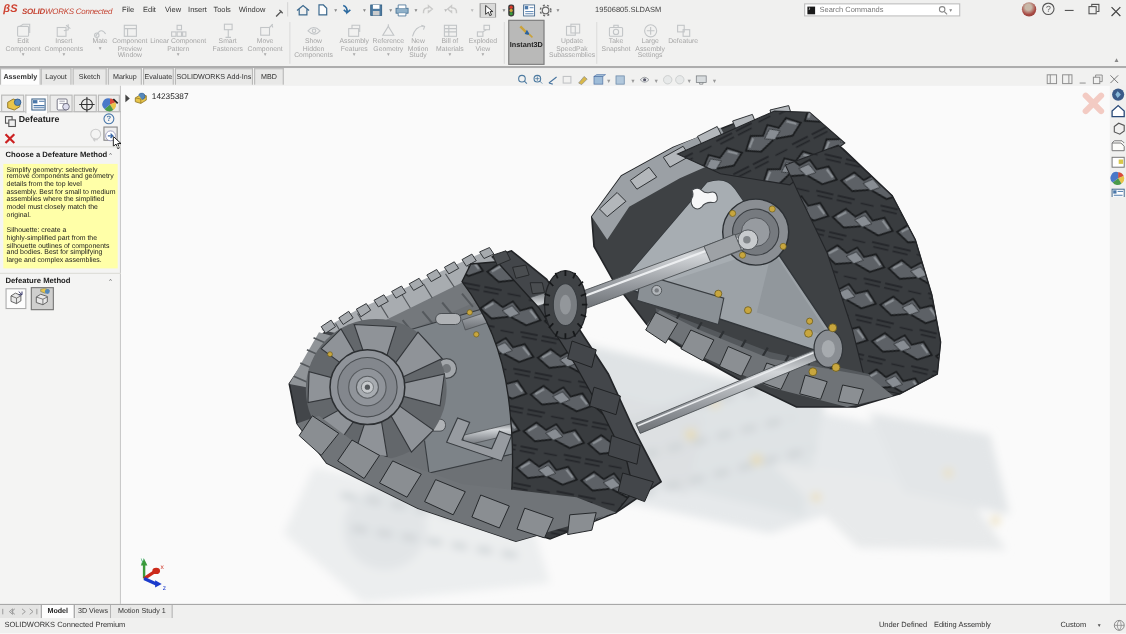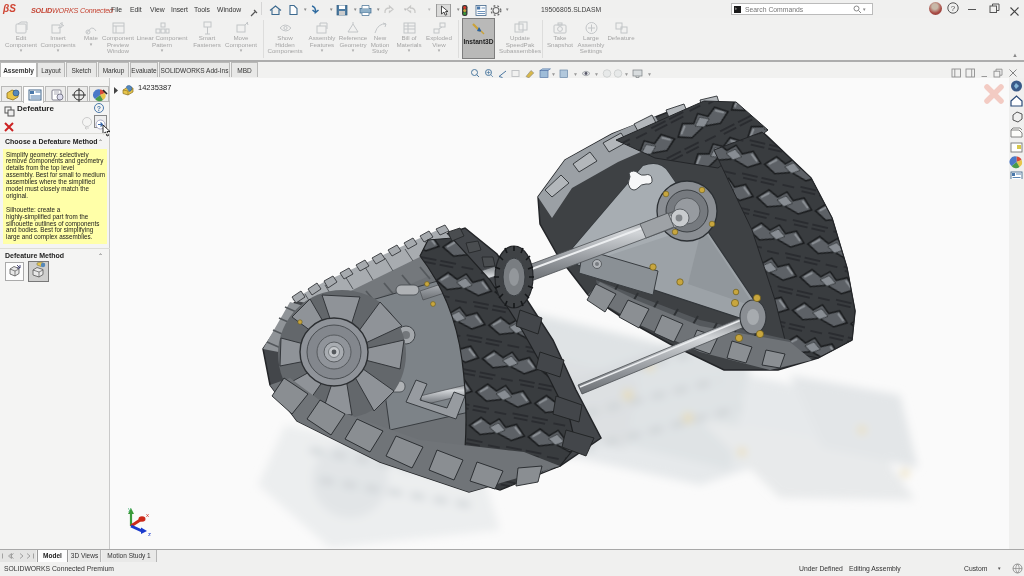"SOLIDWORKS Connected" div.abs { left: 31px -> 20px }
